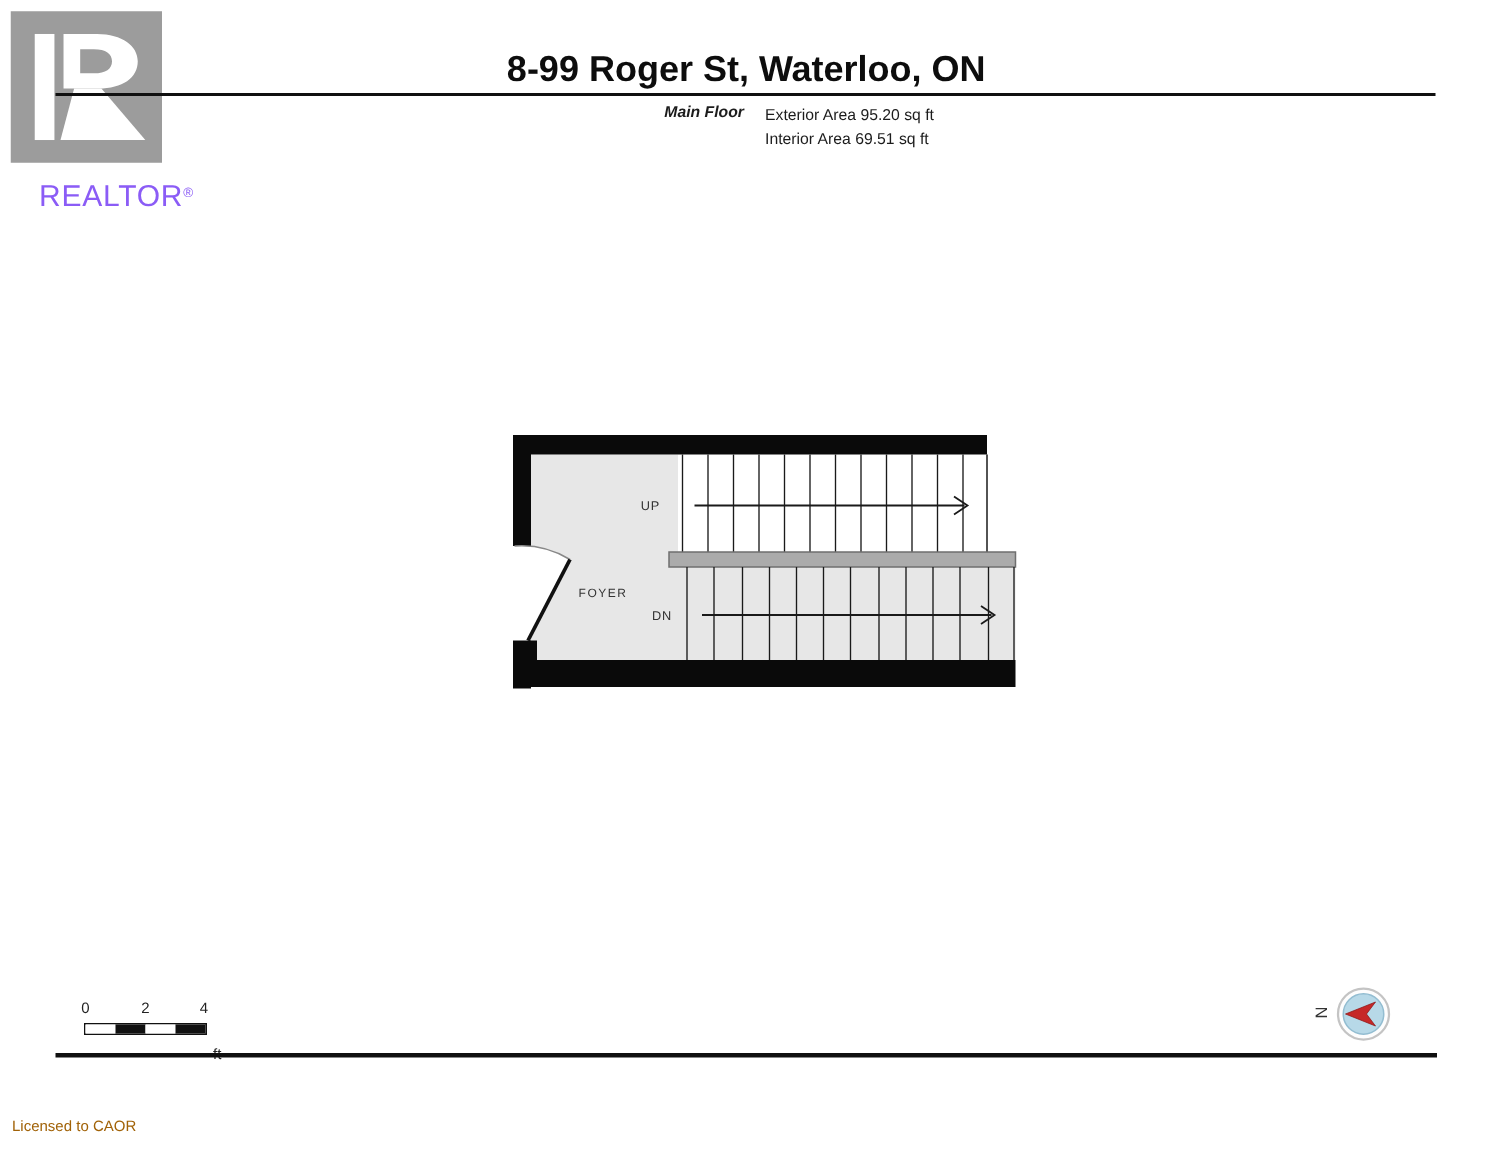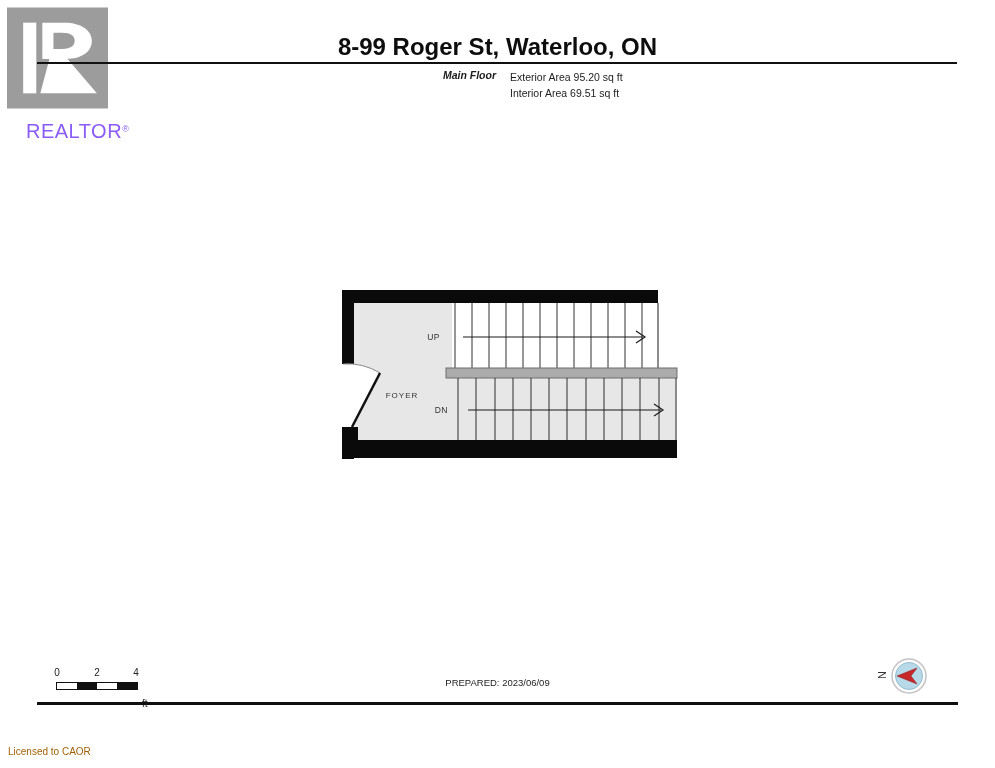"PREPARED: 2023/06/09" div.prepared { html: <div>PREPARED: 2023/06/09</div> -> none }
